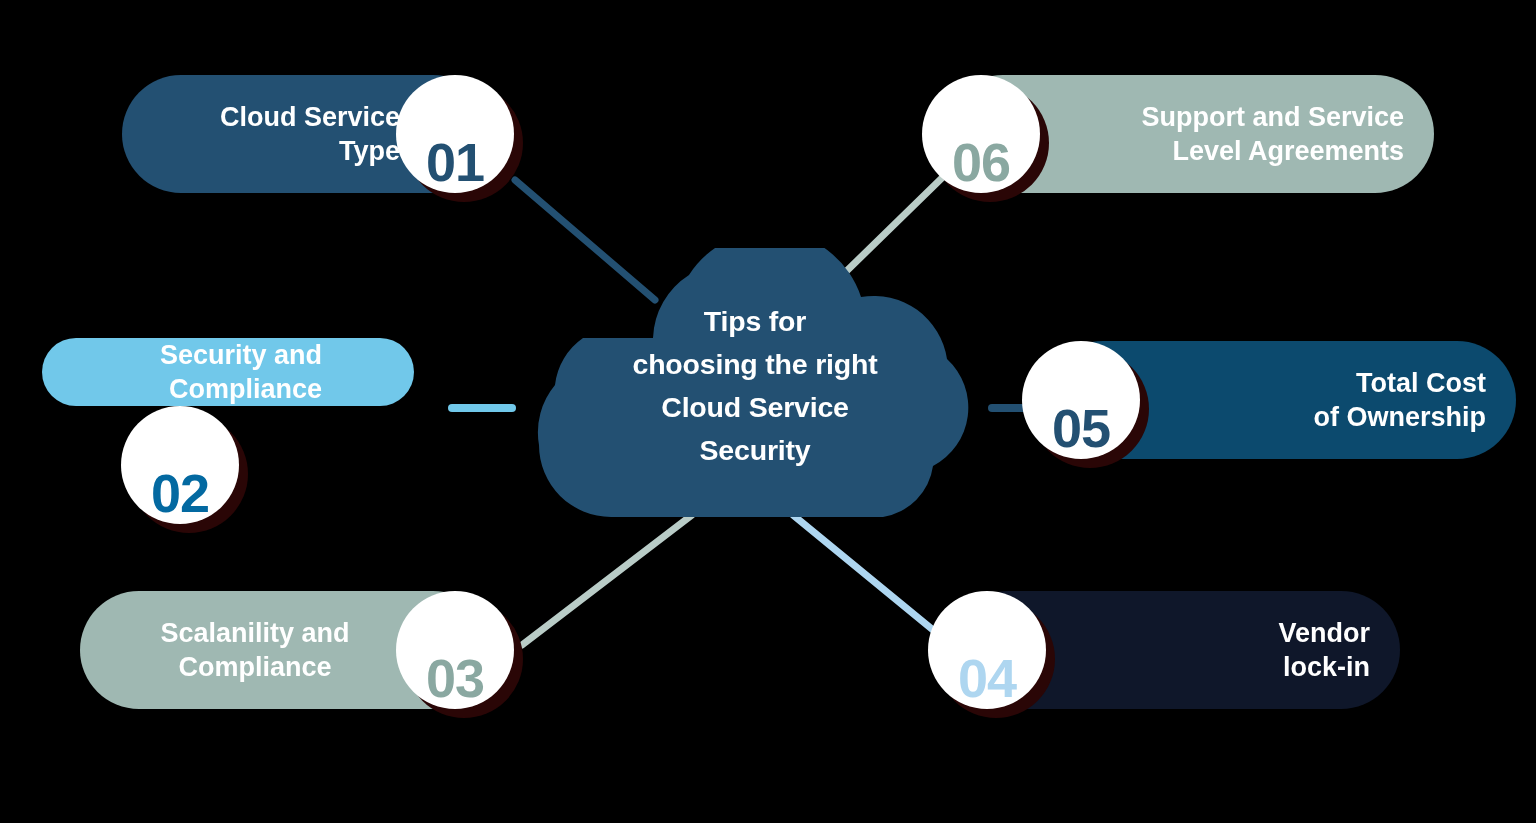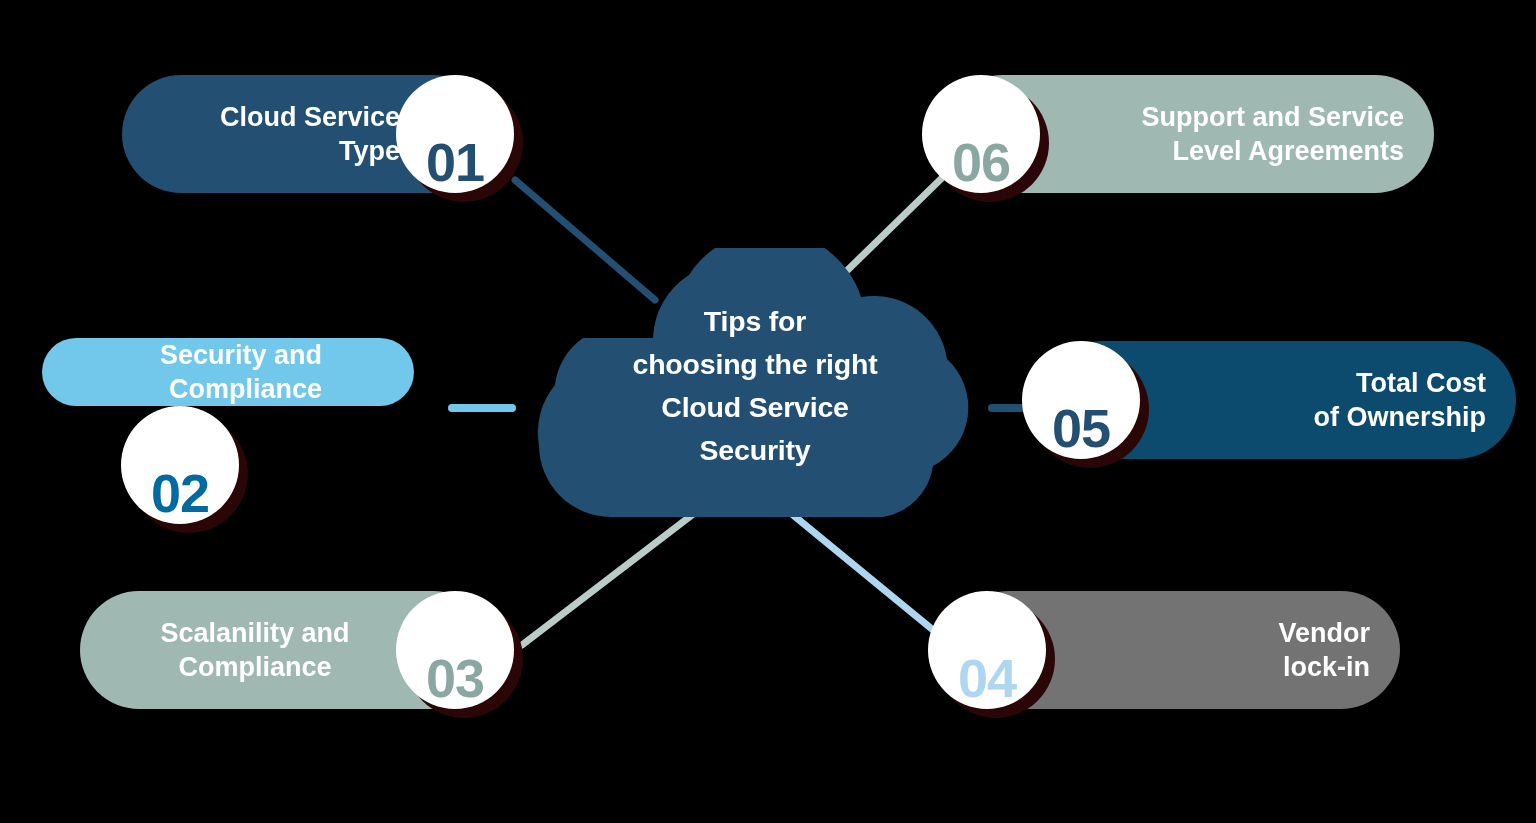"Vendor" div.pill { background: #737373 -> #0f172a }
